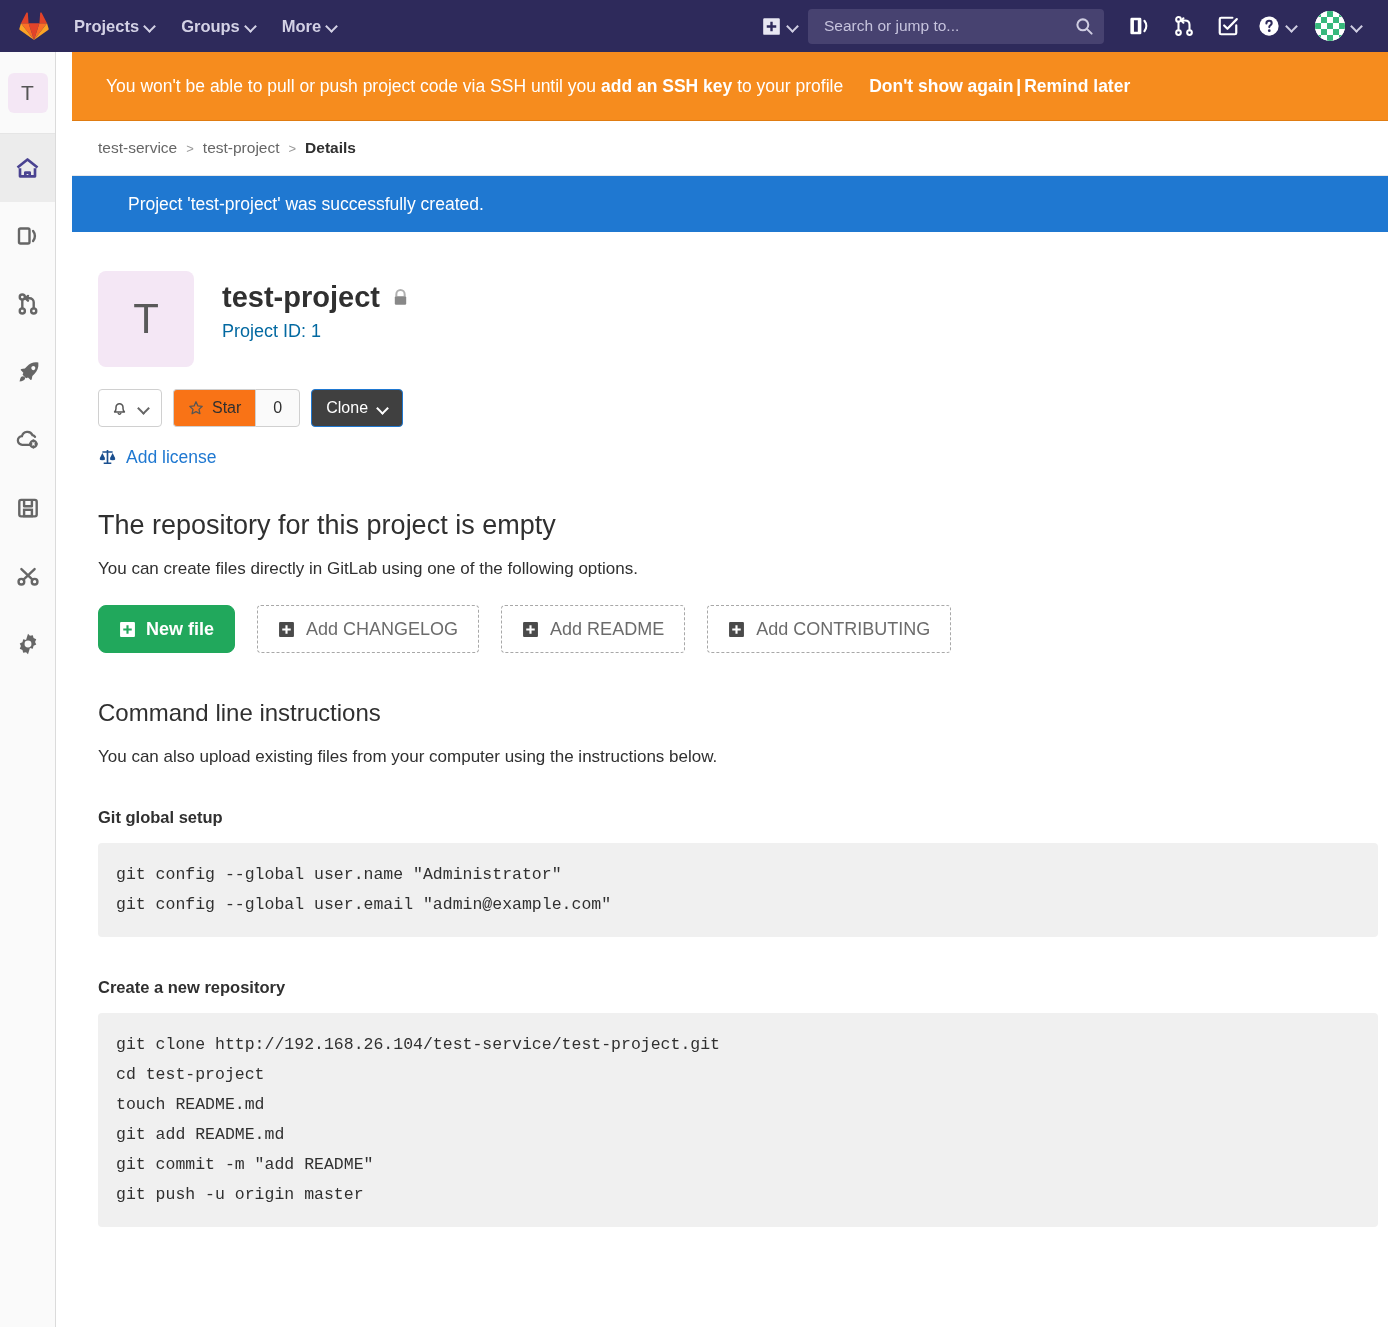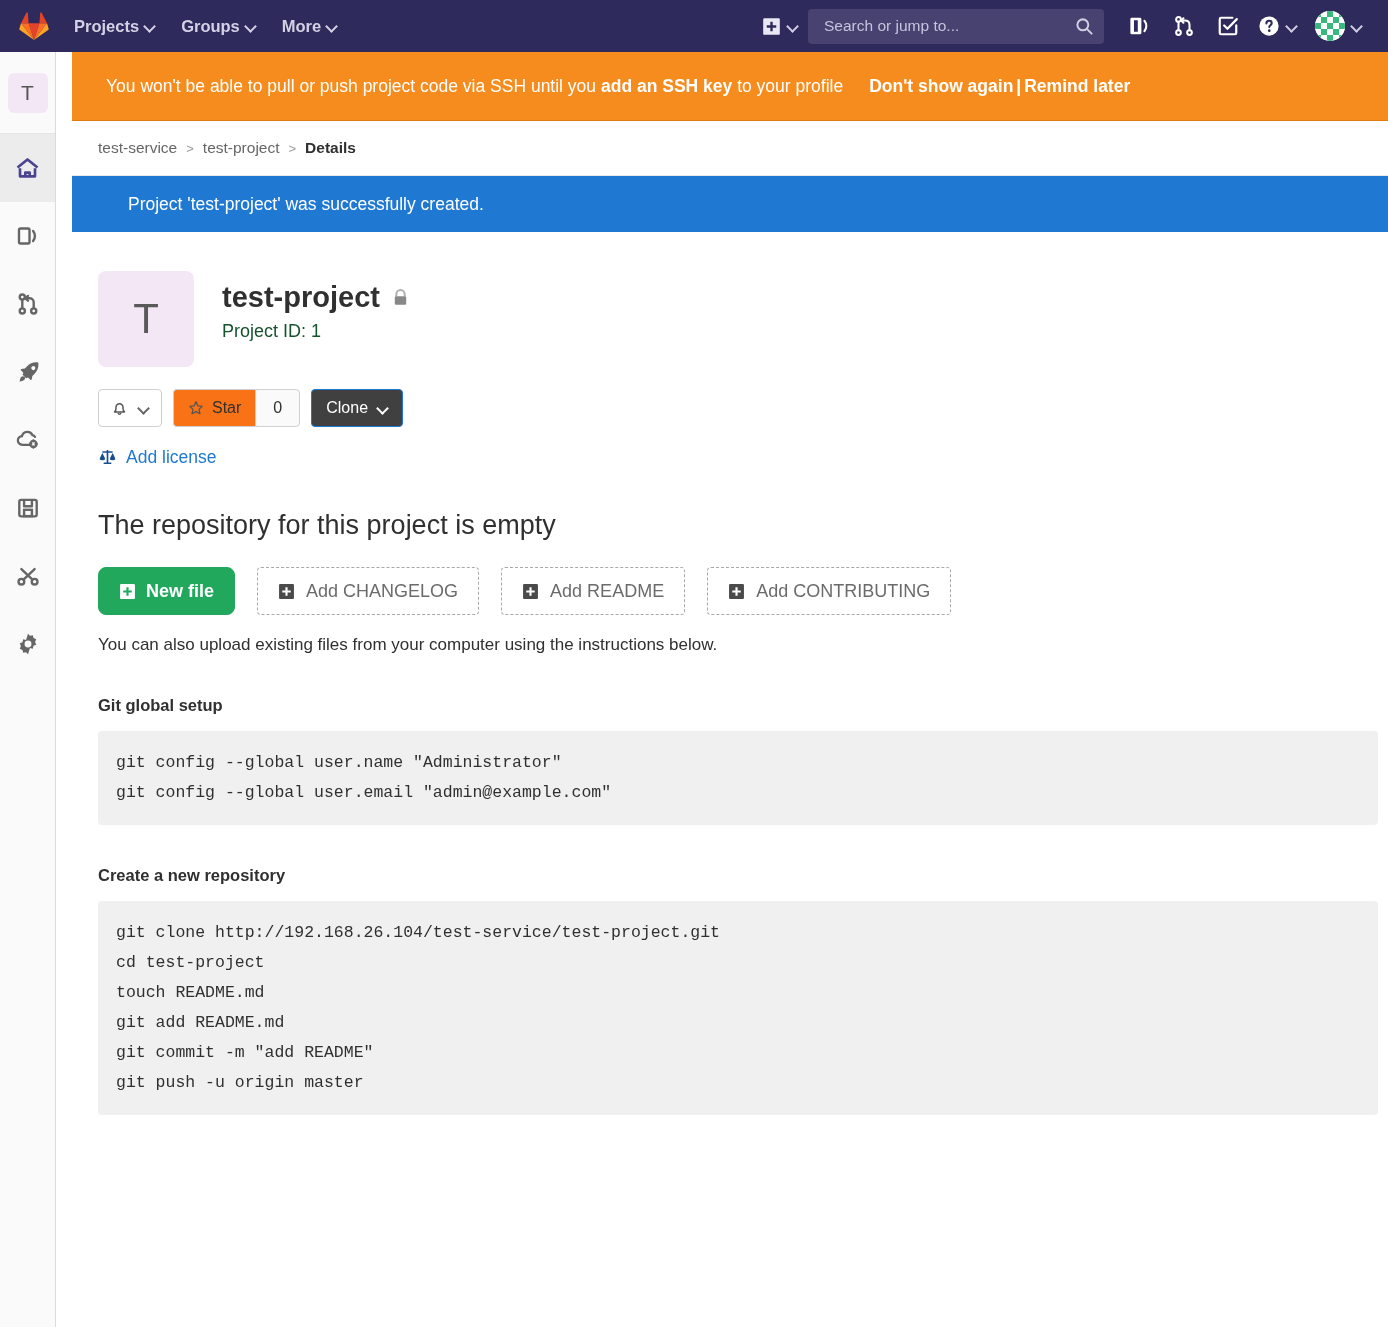"Project ID: 1" .proj-id { color: #14532d -> #0369a1 }
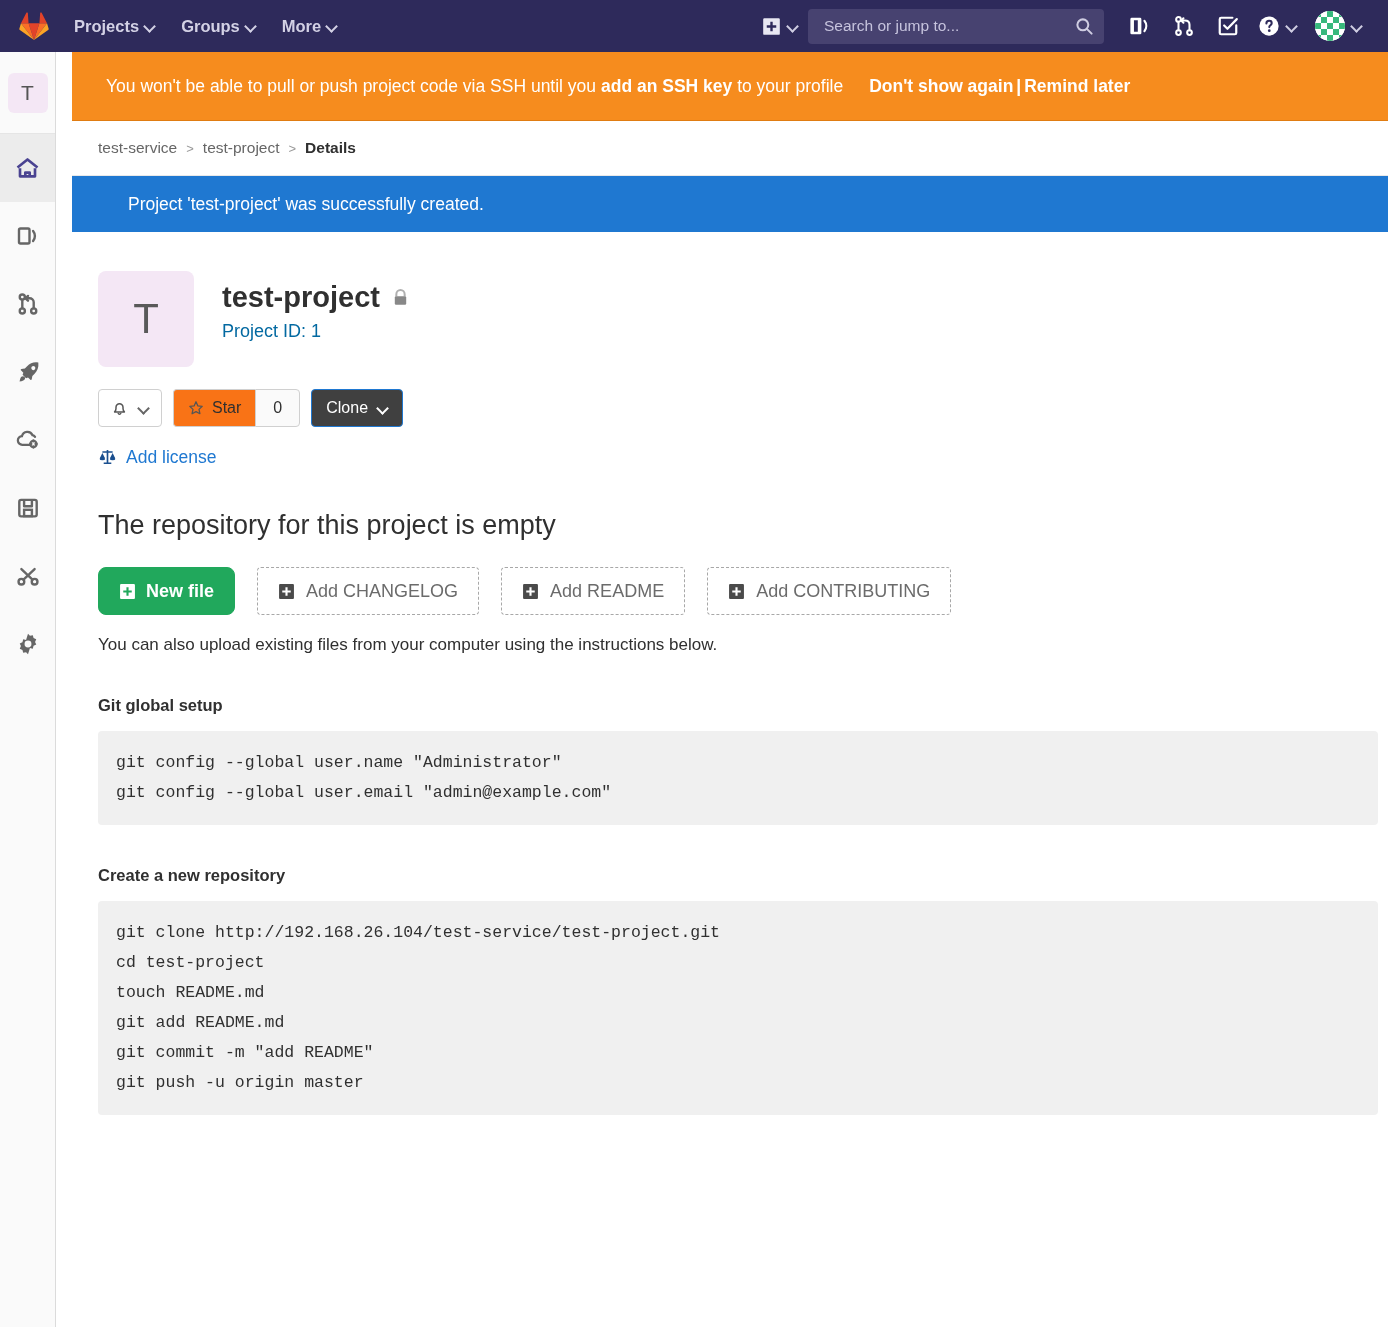"You can create files directly" p.p-sub { html: none -> <p>You can create files directly in GitLab using one of the following options.</p> }
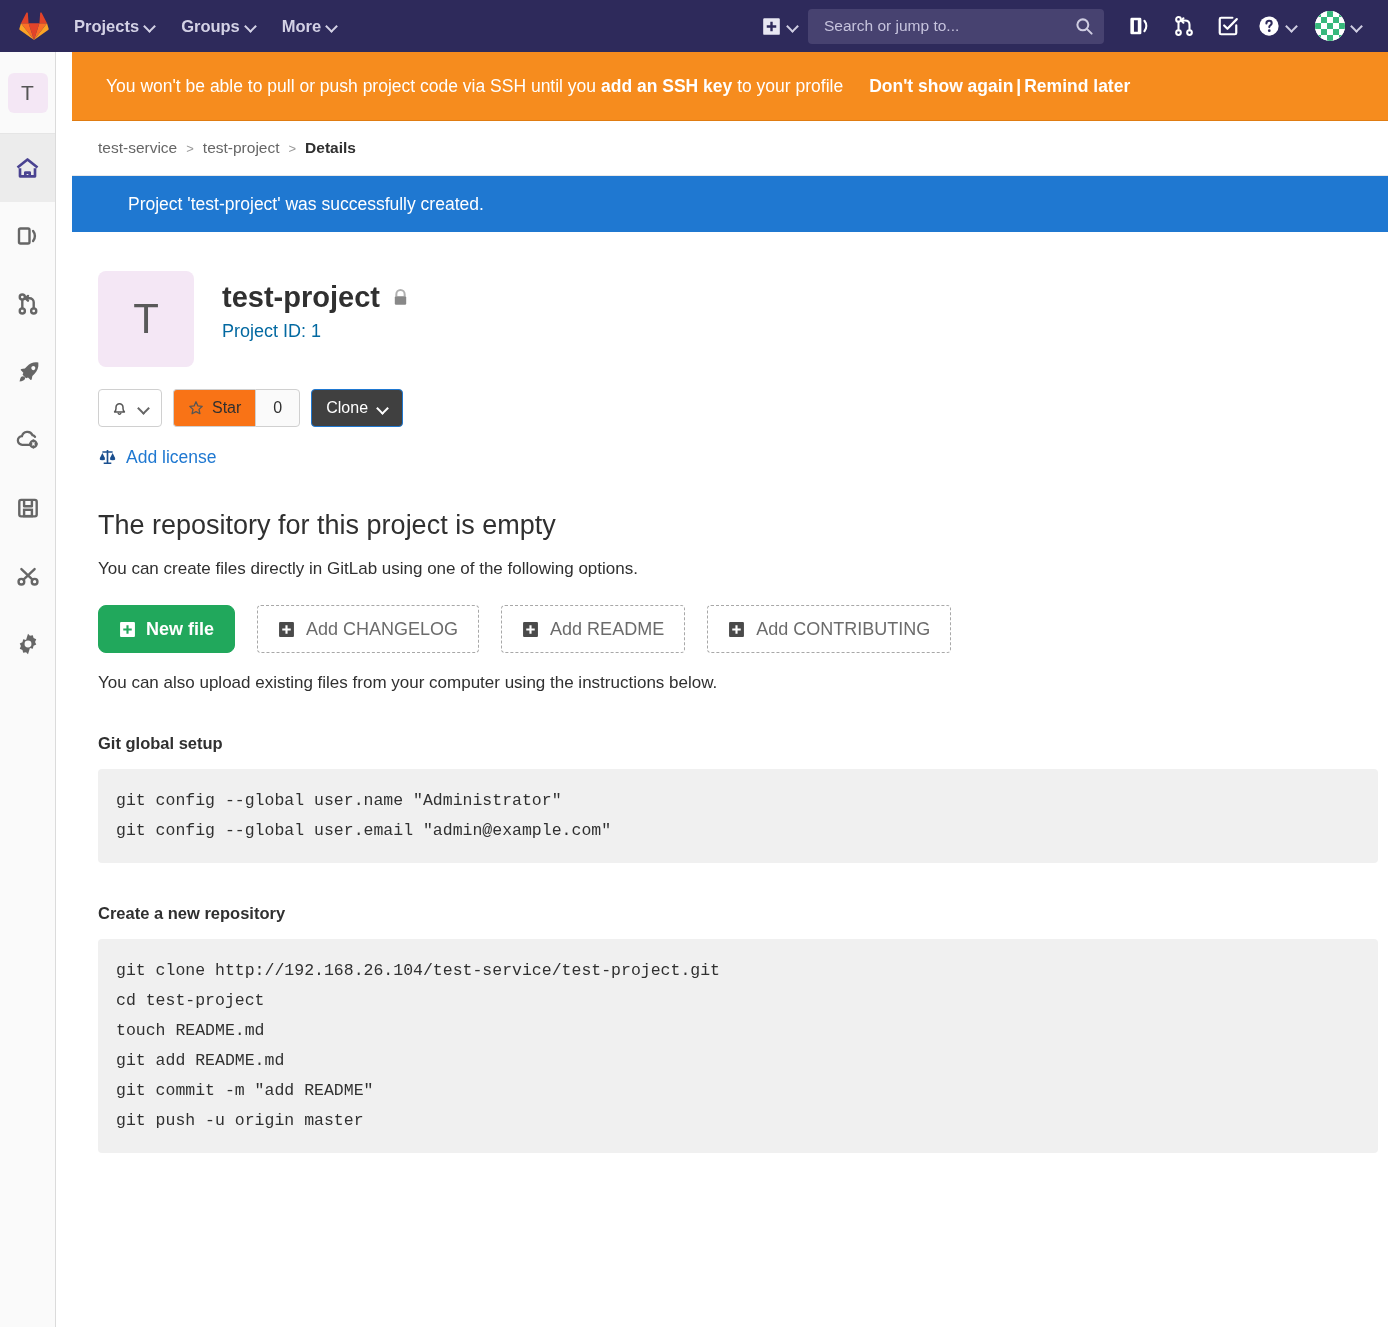"Command line instructions" h2.h2-cmd { html: none -> <h2>Command line instructions</h2> }
